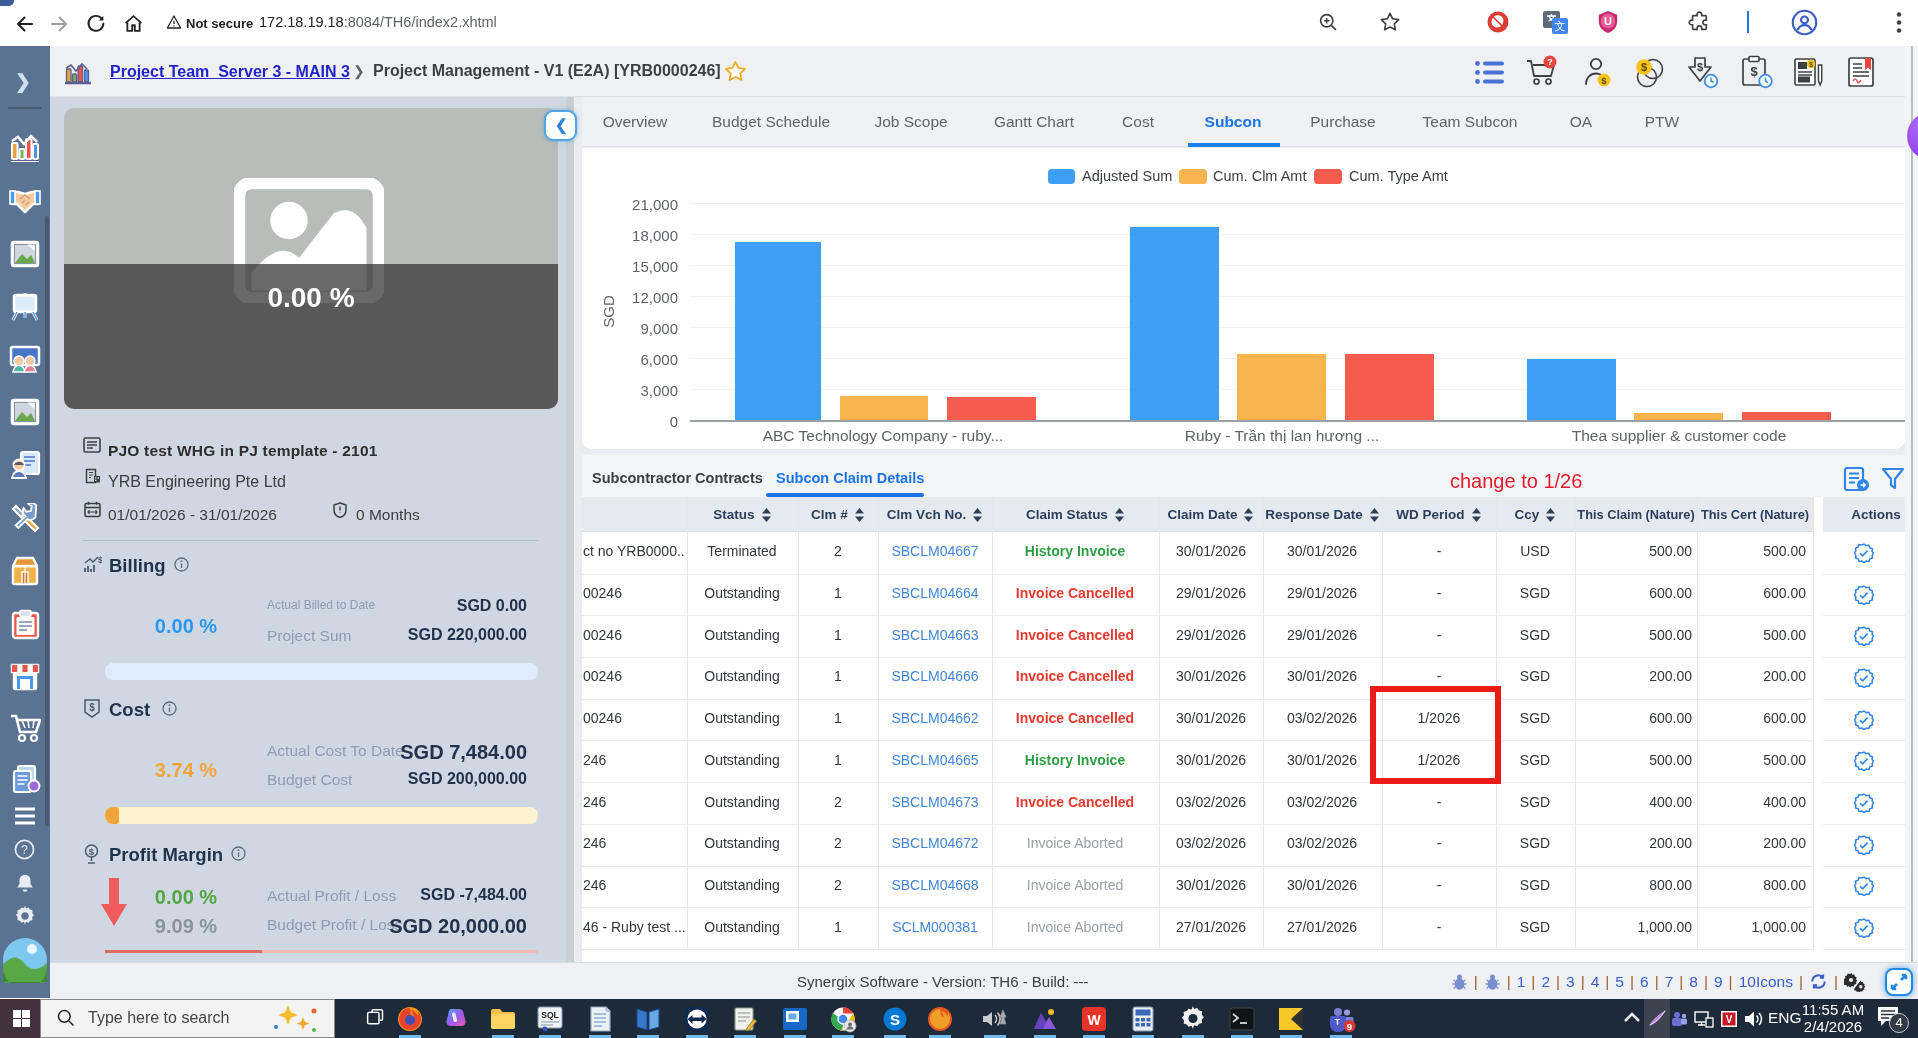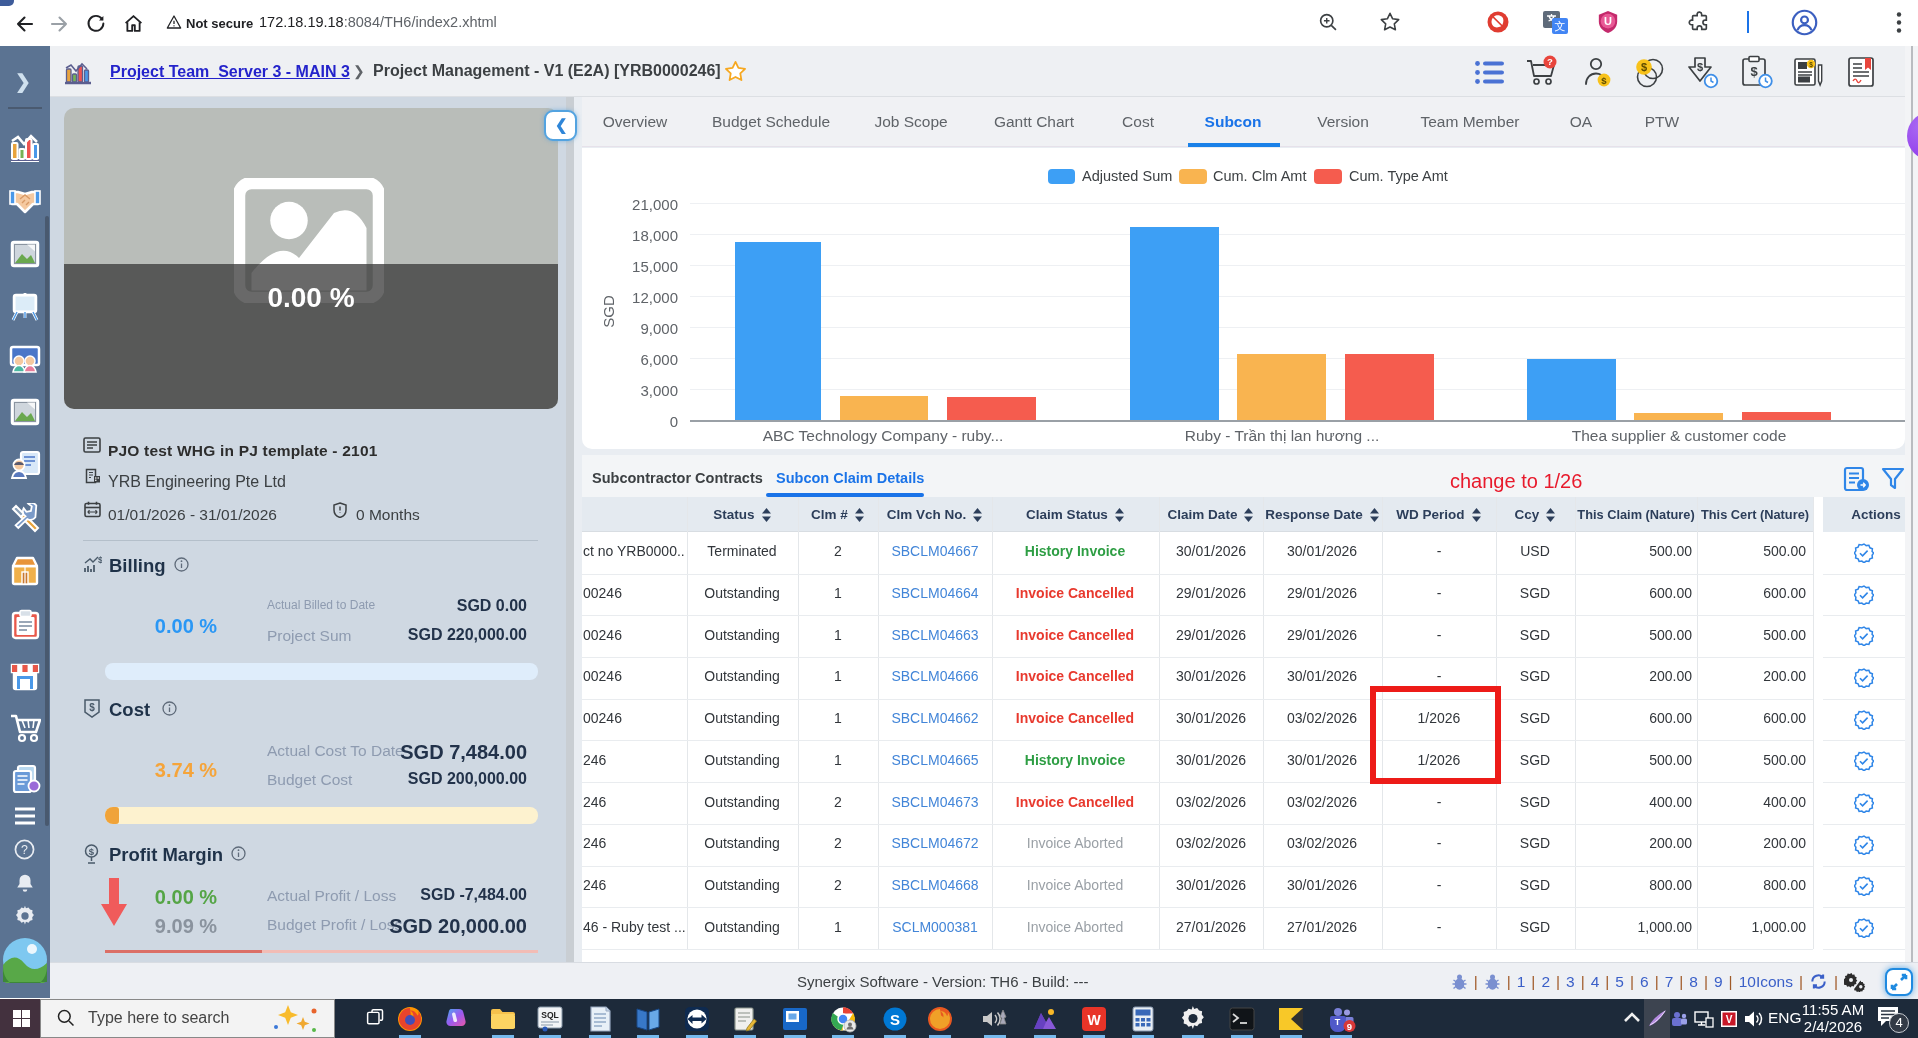"Version" div.abs { text: Version -> Purchase }
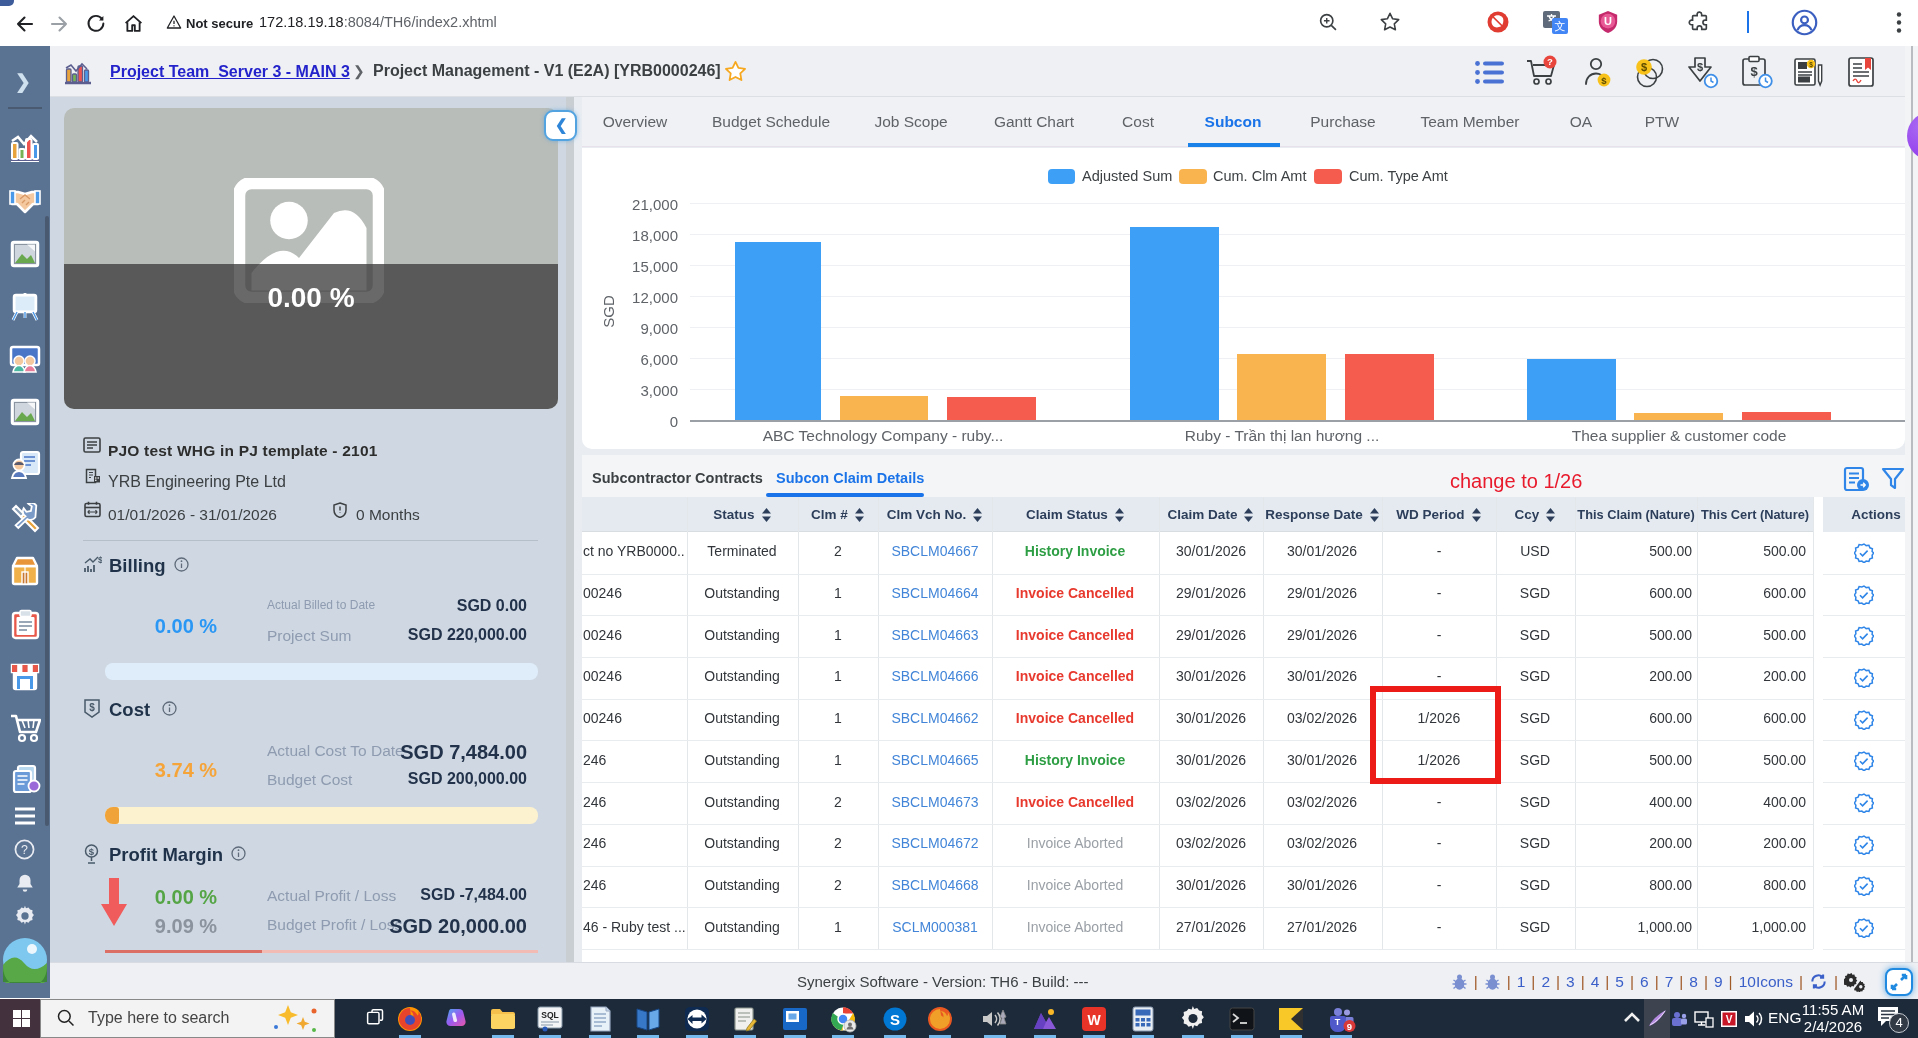"Team Member" div.abs { text: Member -> Subcon }
